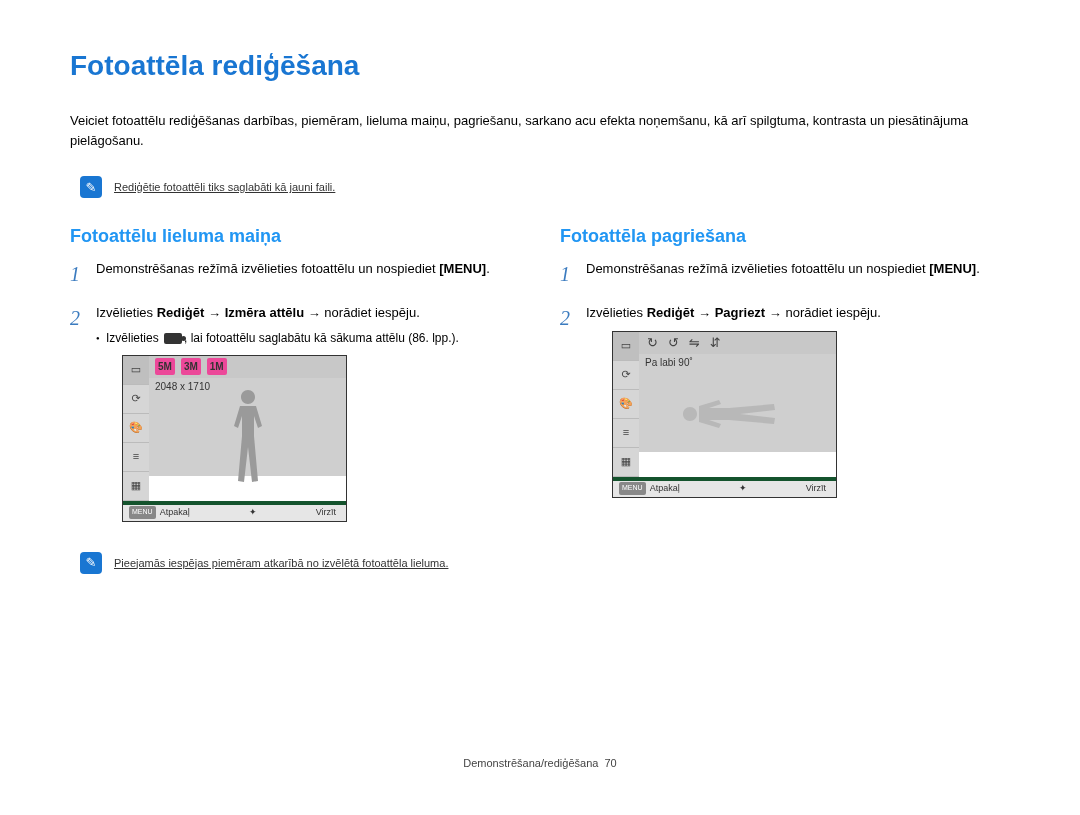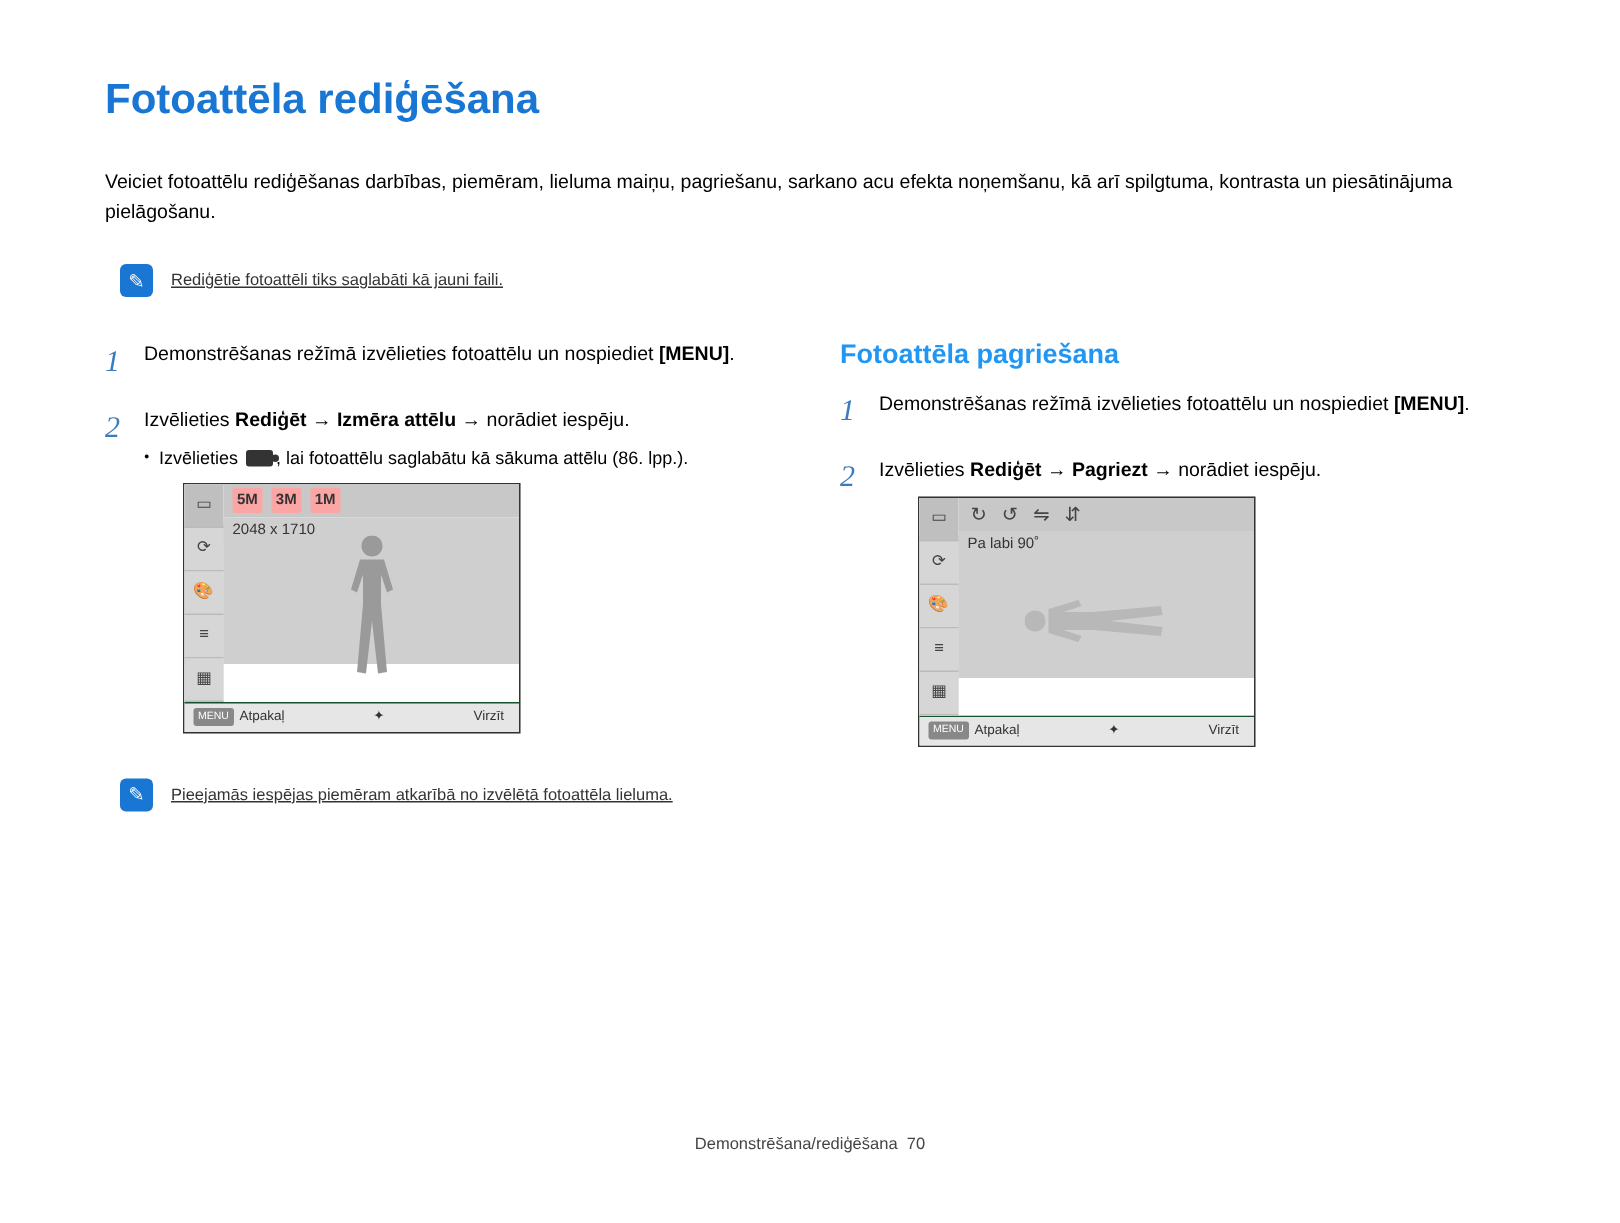"Fotoattēlu lieluma maiņa" h2.section-title { html: none -> <h2>Fotoattēlu lieluma maiņa</h2> }
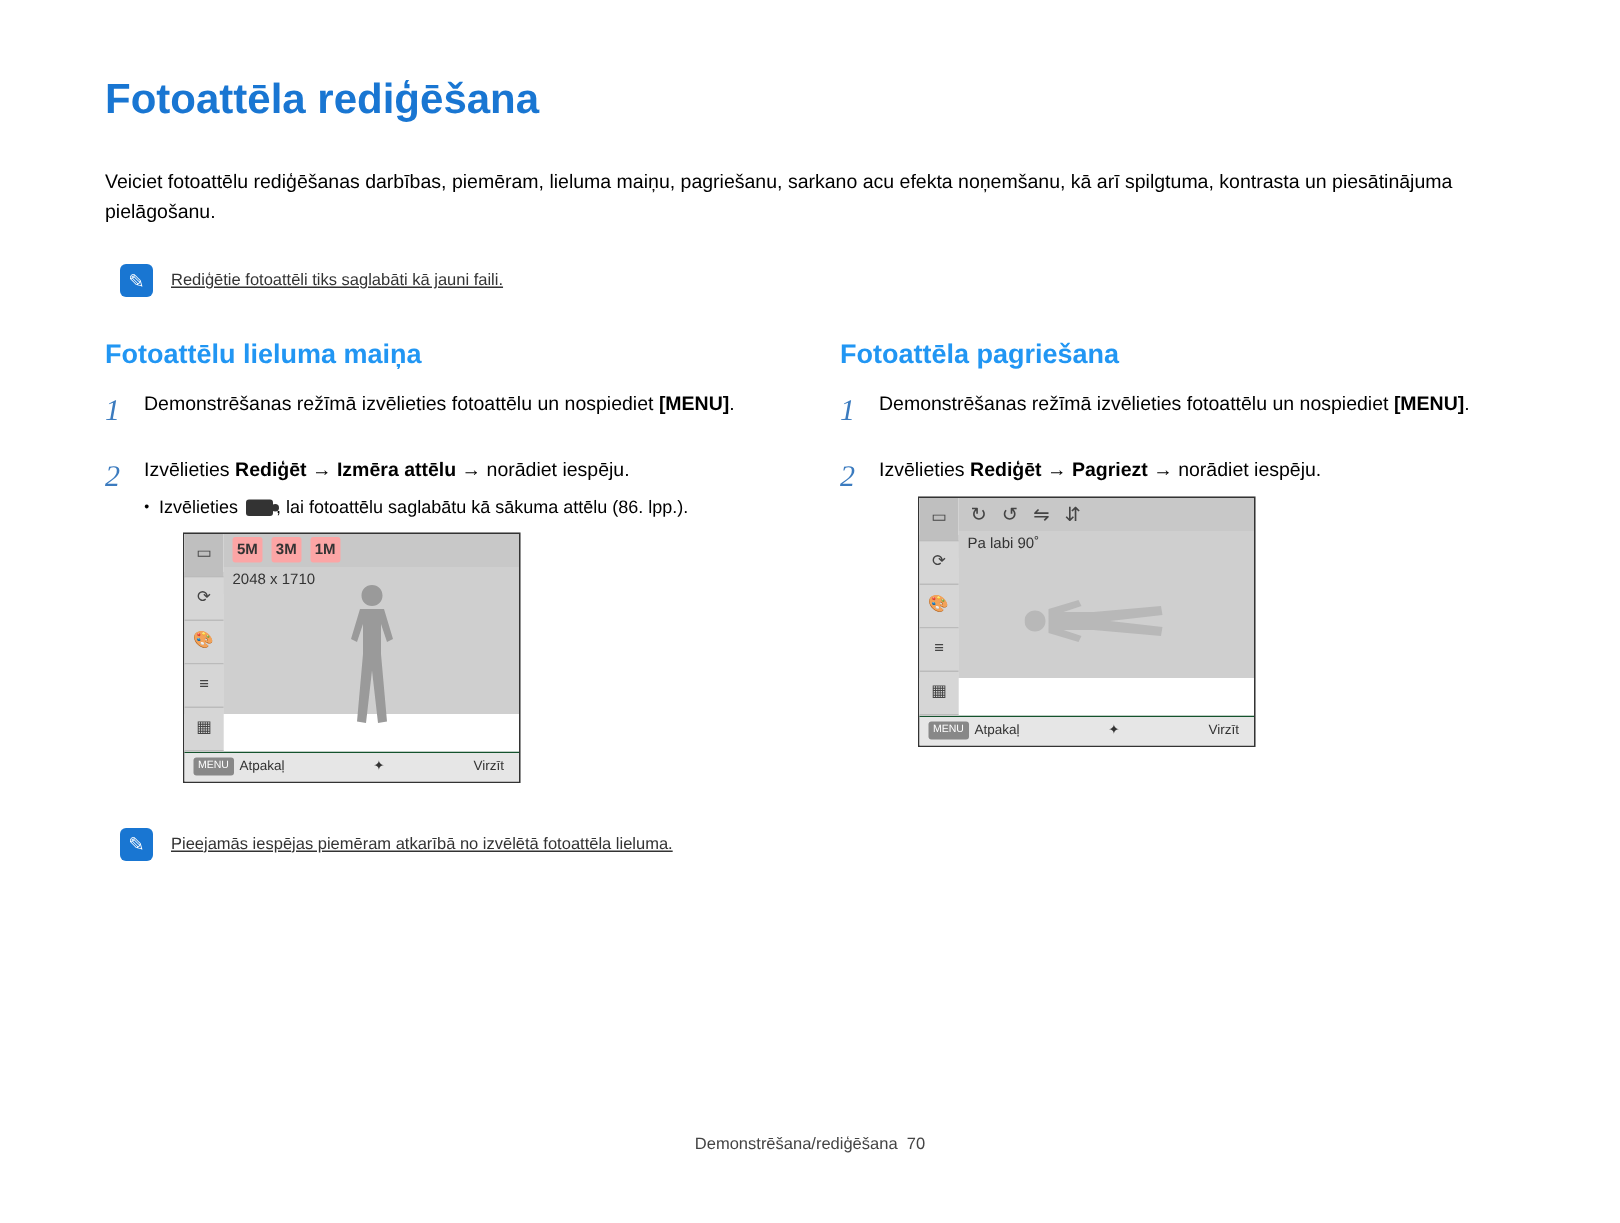"5M" .top-row span.tag { background: #fca5a5 -> #ec4899 }
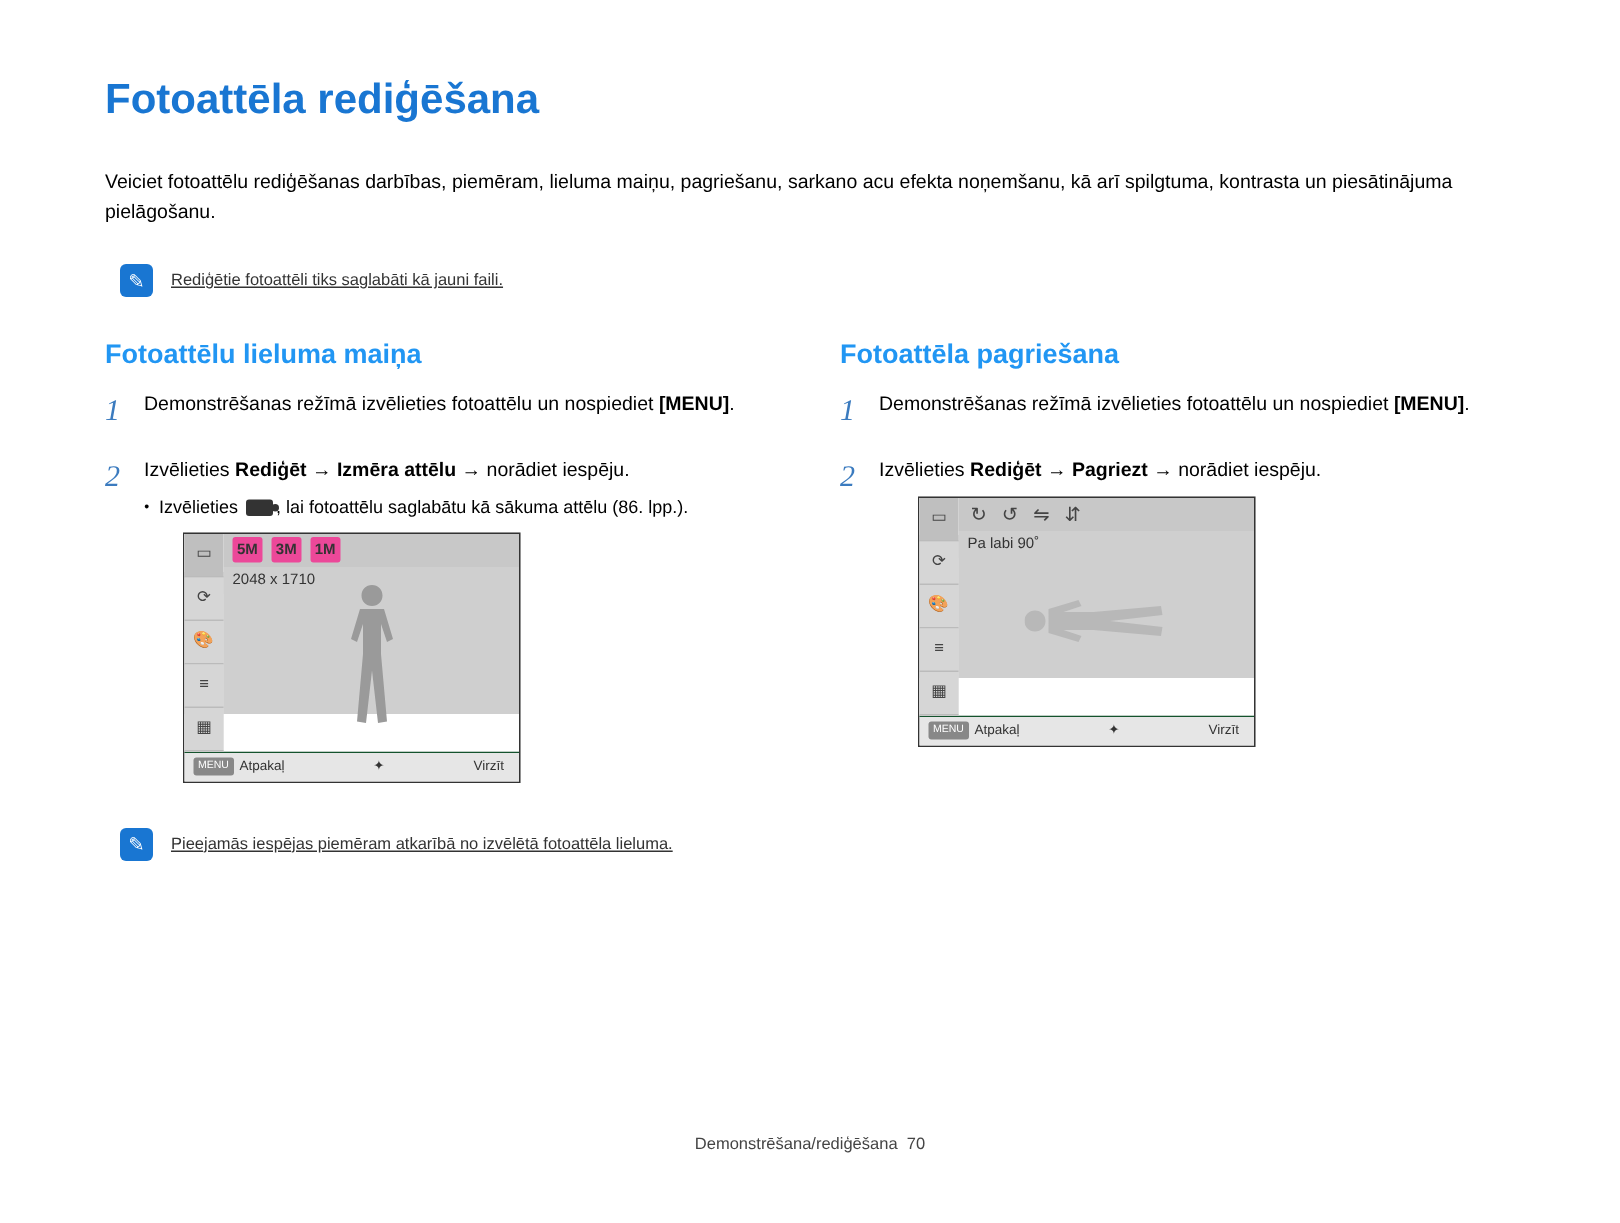"Atpakaļ" .bottom-bar { border-top: 1px solid #14532d -> 4px solid #14532d }
